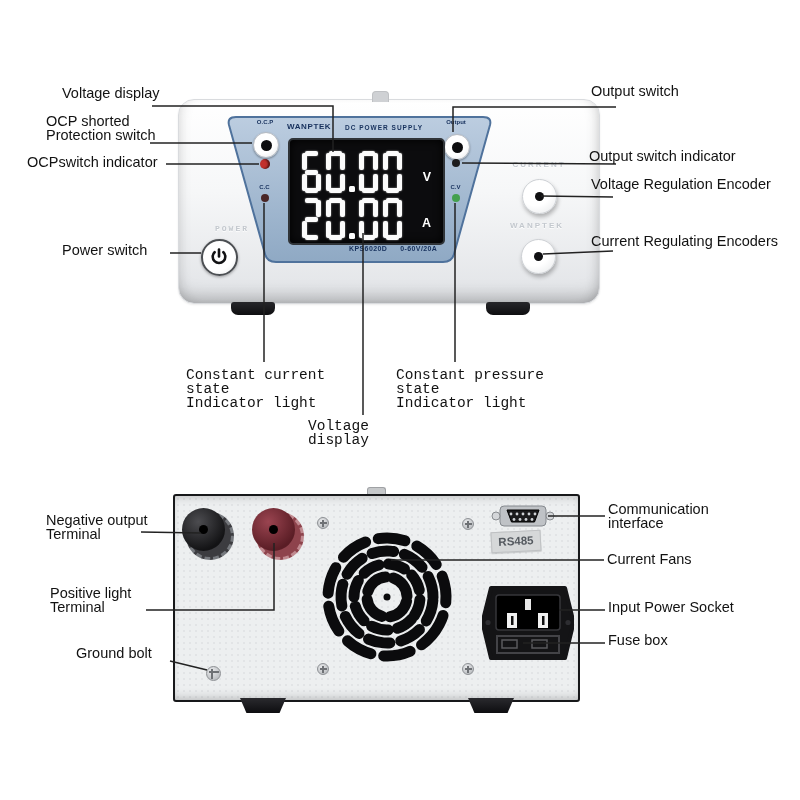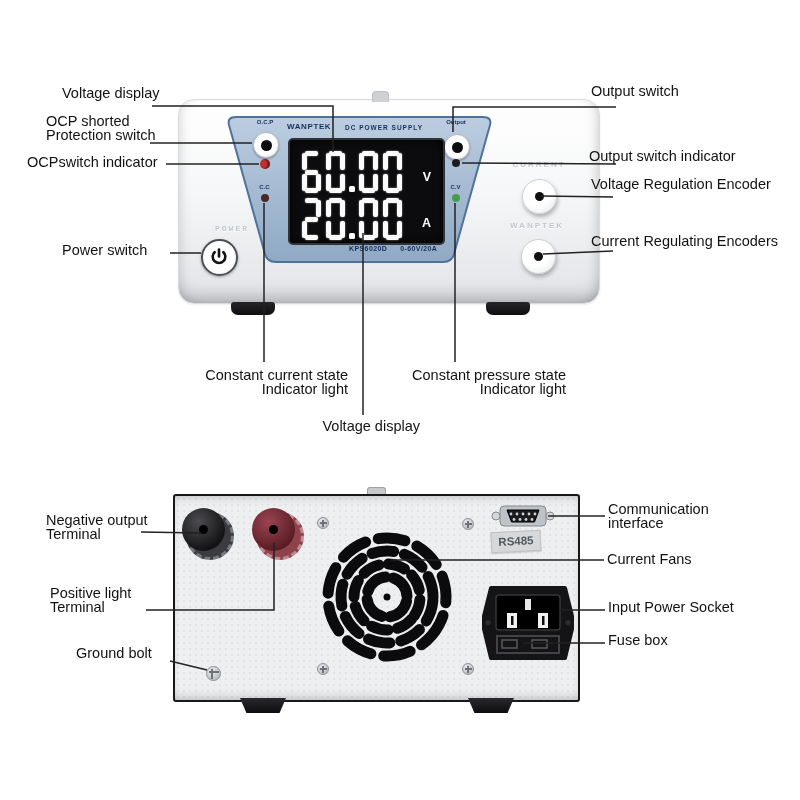"Constant current state" .lbl.center { font-family: none -> Liberation Mono, monospace; text-align: right -> left }
